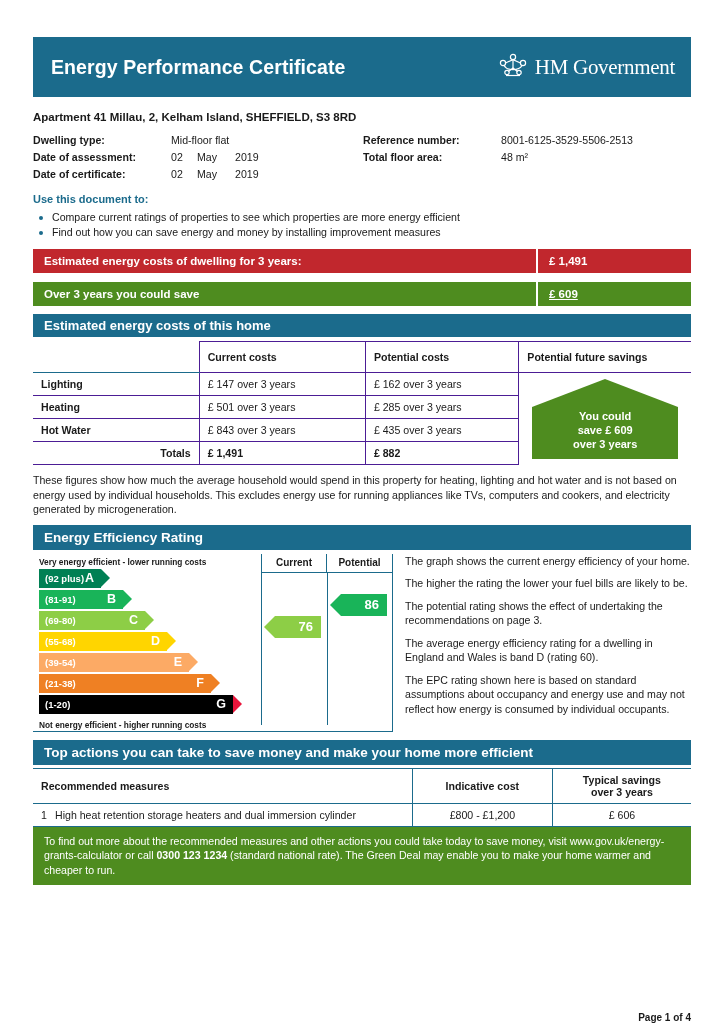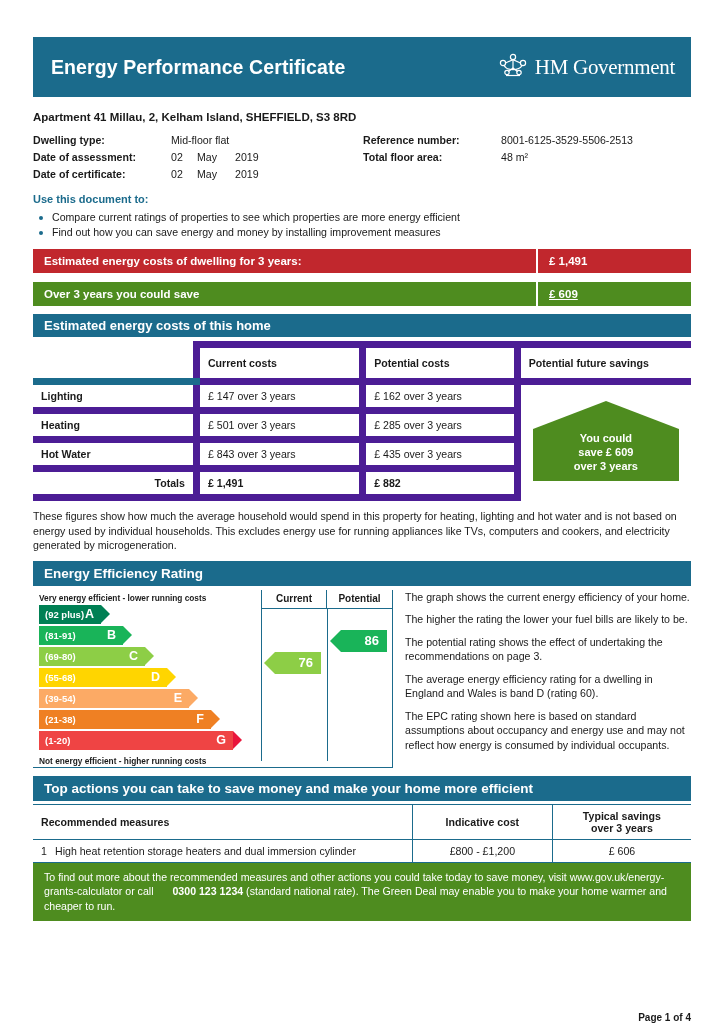"Current costs" table.costs th, table.costs td { border: 7px solid #4c1d95 -> 1px solid #4c1d95 }
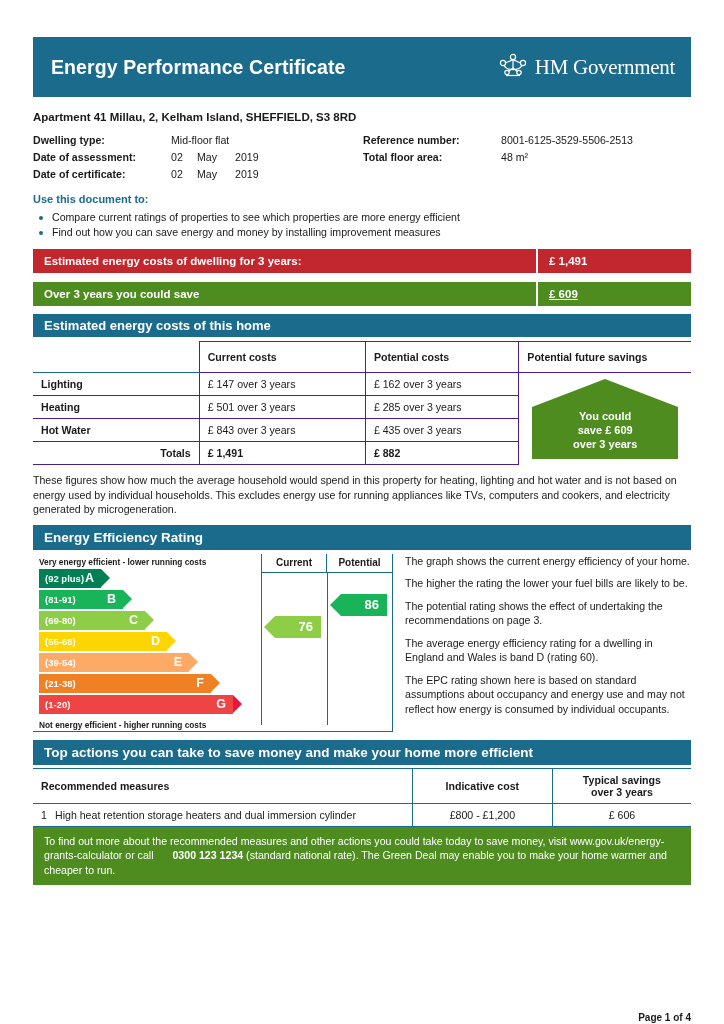"(1-20)" .b-g { background: #ef4444 -> #000000 }
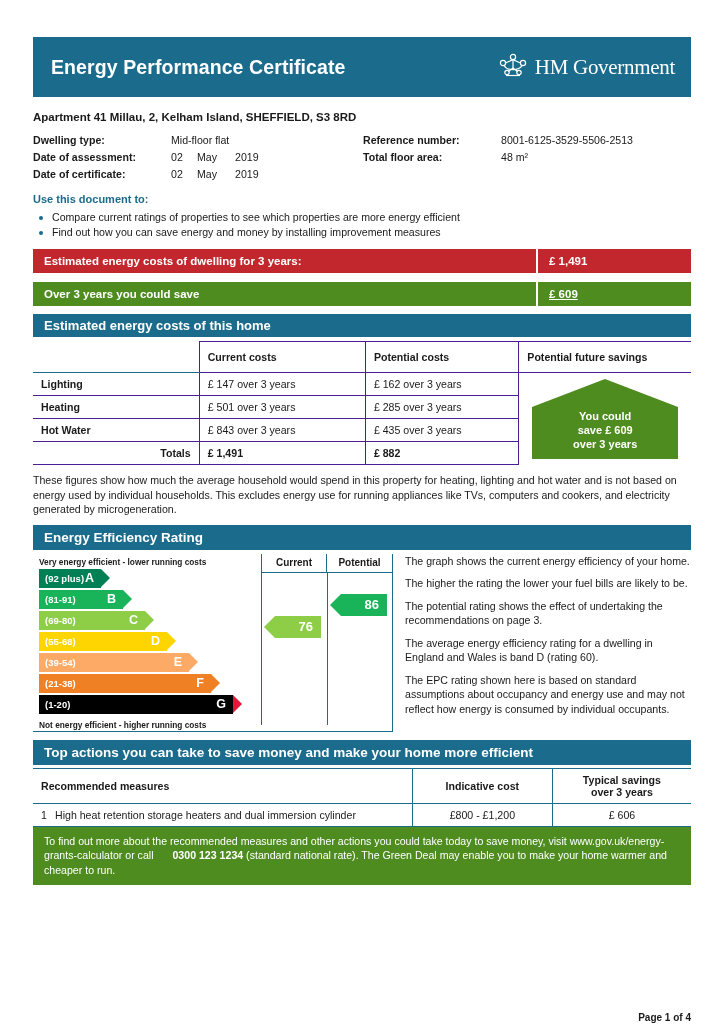"0300 123 1234" .greenbox b { margin-left: 16px -> none }
